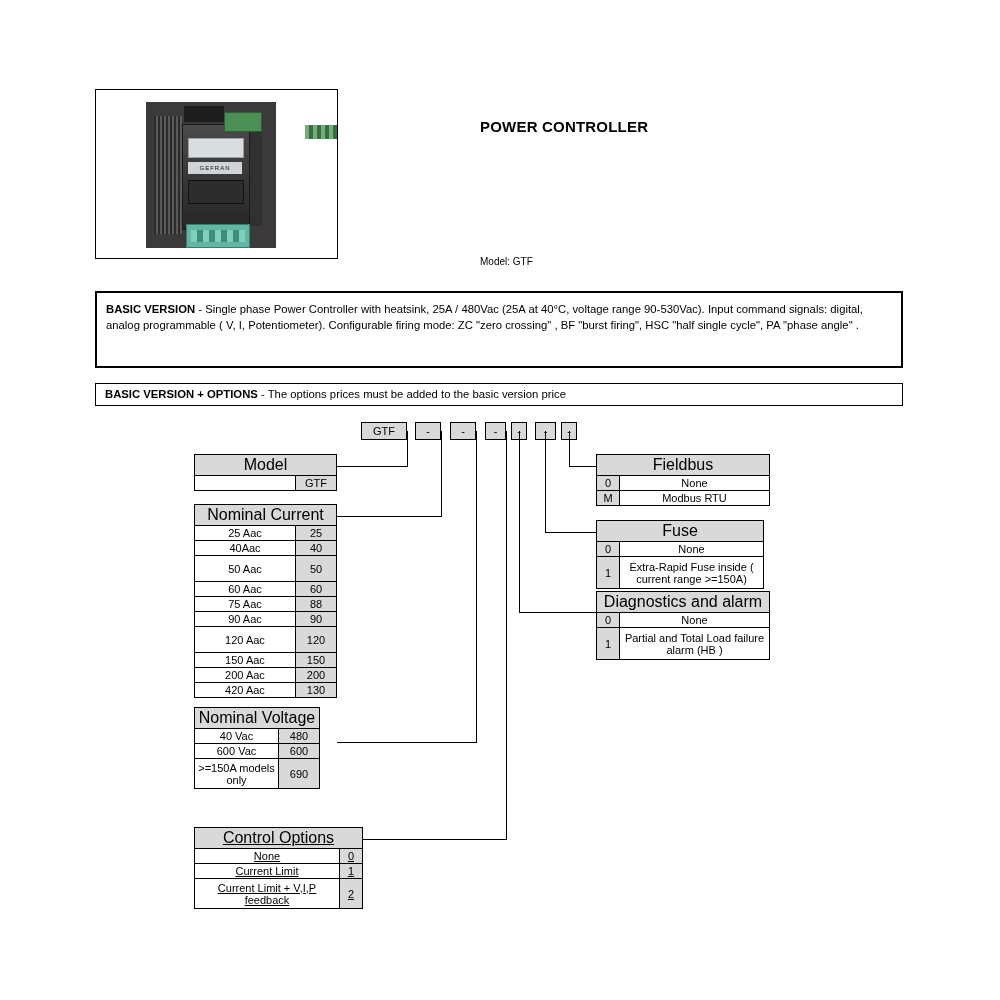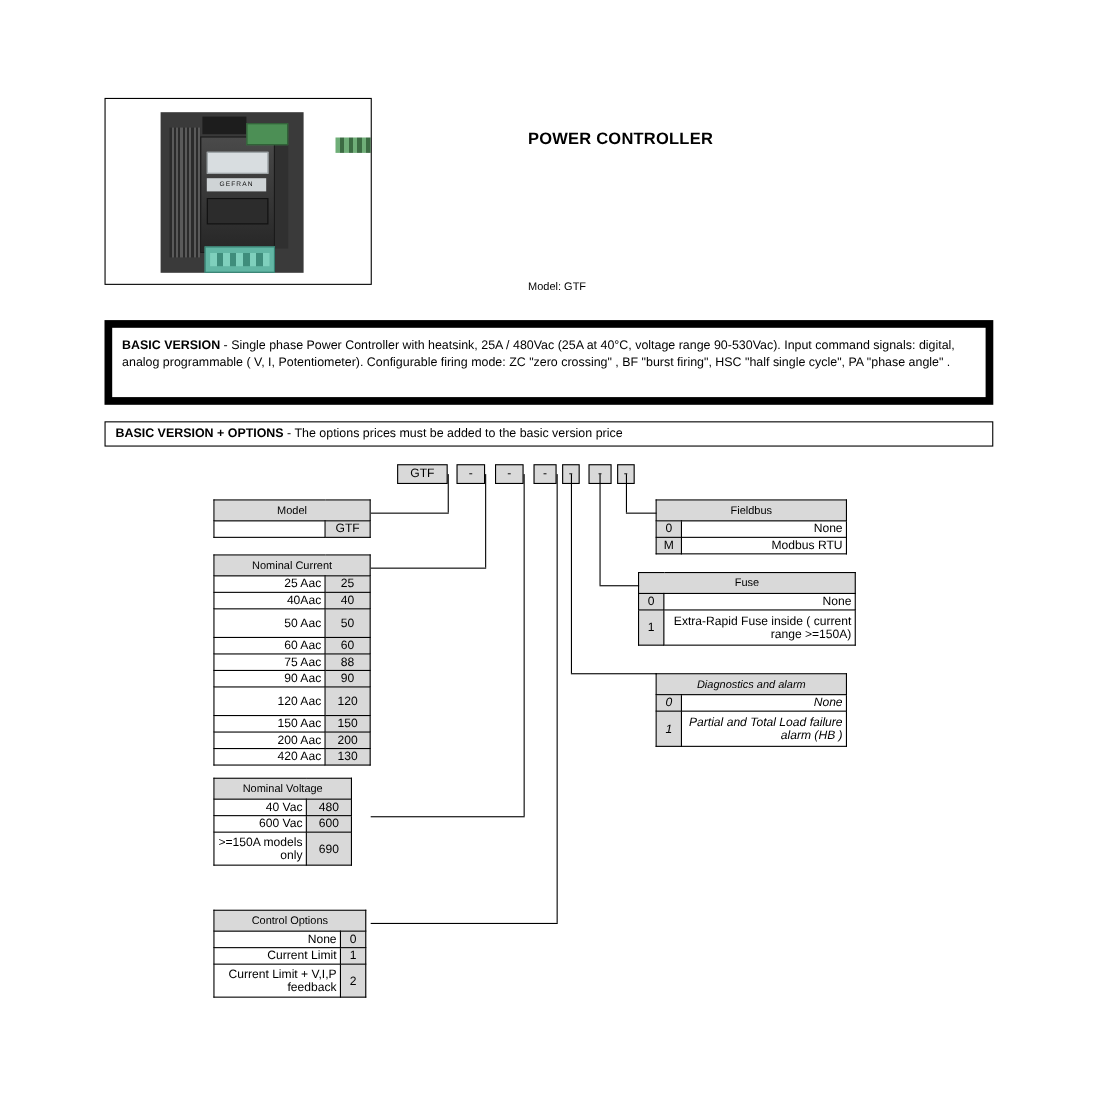"BASIC VERSION - Single phase" #basic-version-box { border: 7px solid #000000 -> 2px solid #000000 }
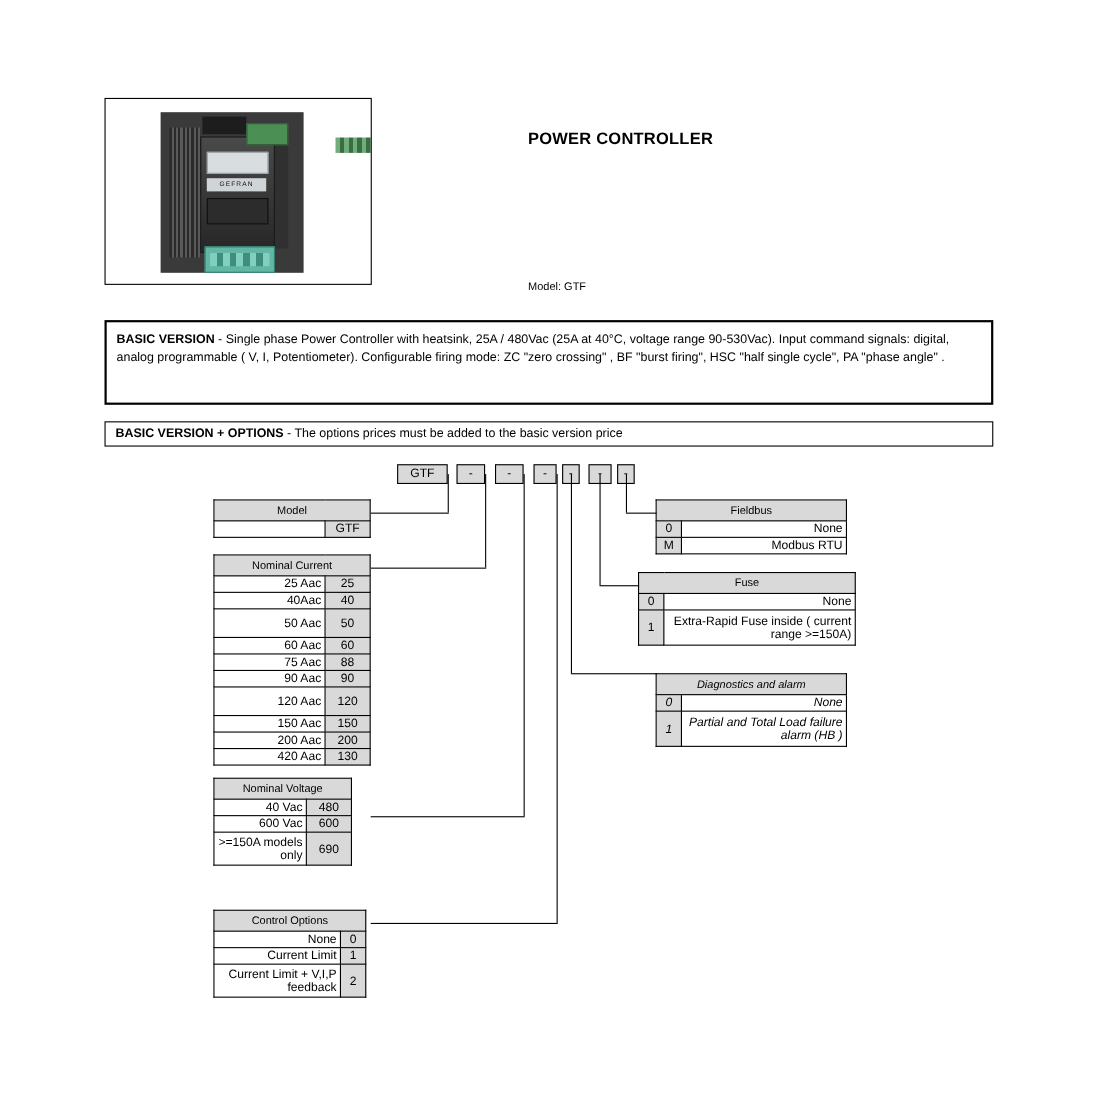"Model" .opt-head { font-size: 10px -> 16px }
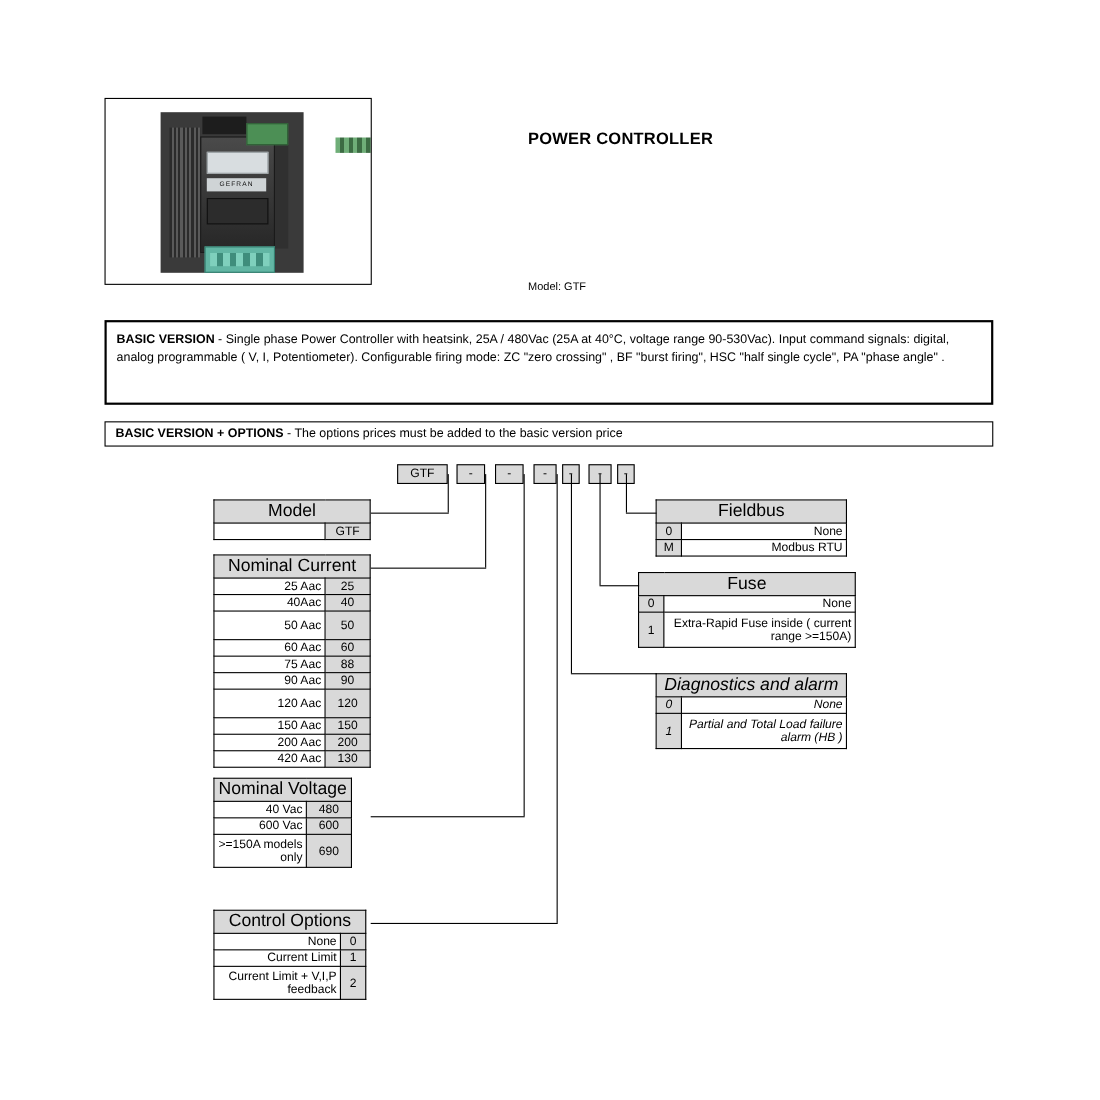"None" .lbl-col { text-align: right -> center }
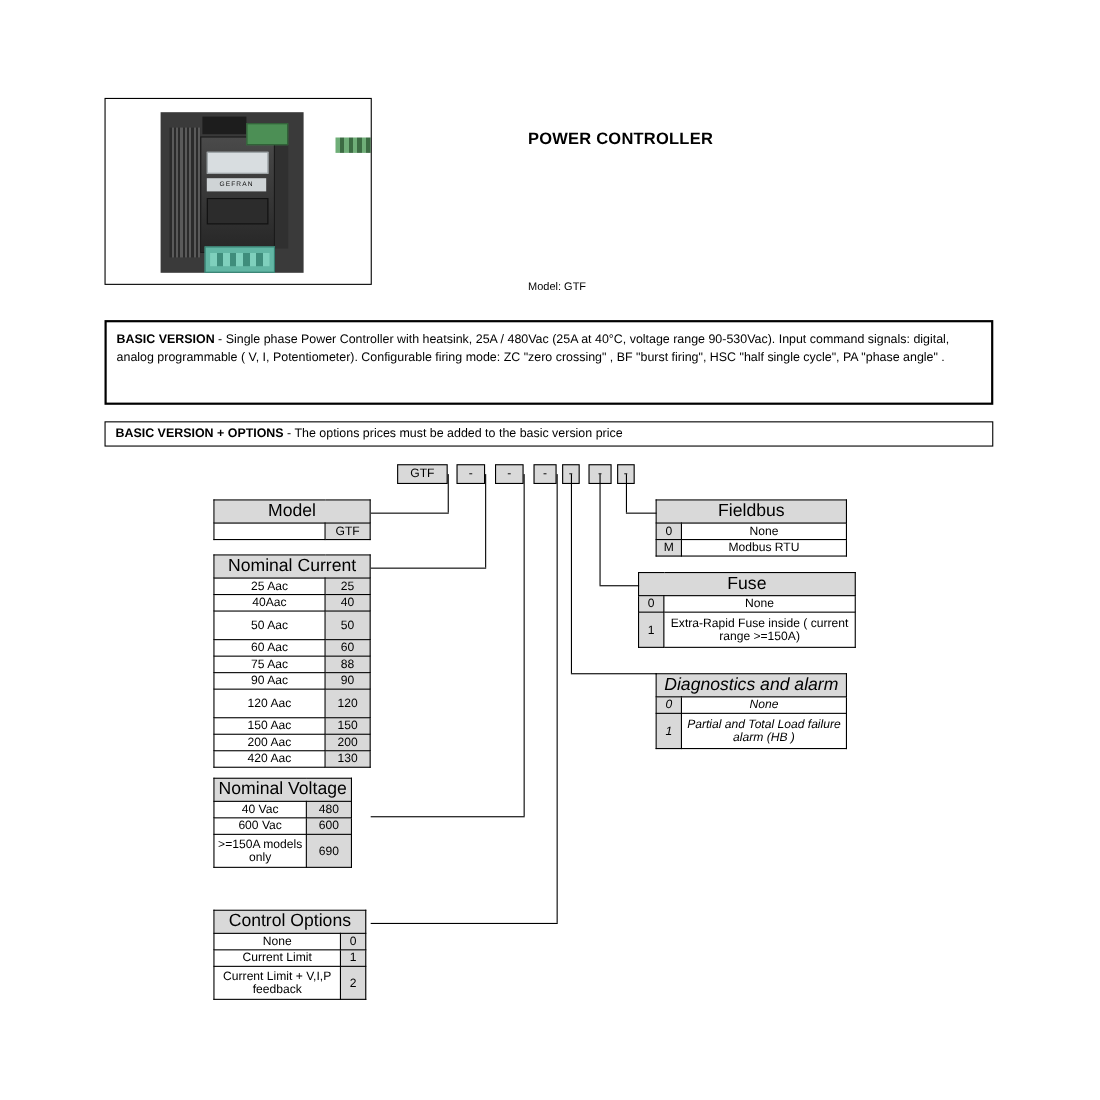"Fuse" #tbl-fuse { left: 580px -> 596px; width: 198px -> 168px }
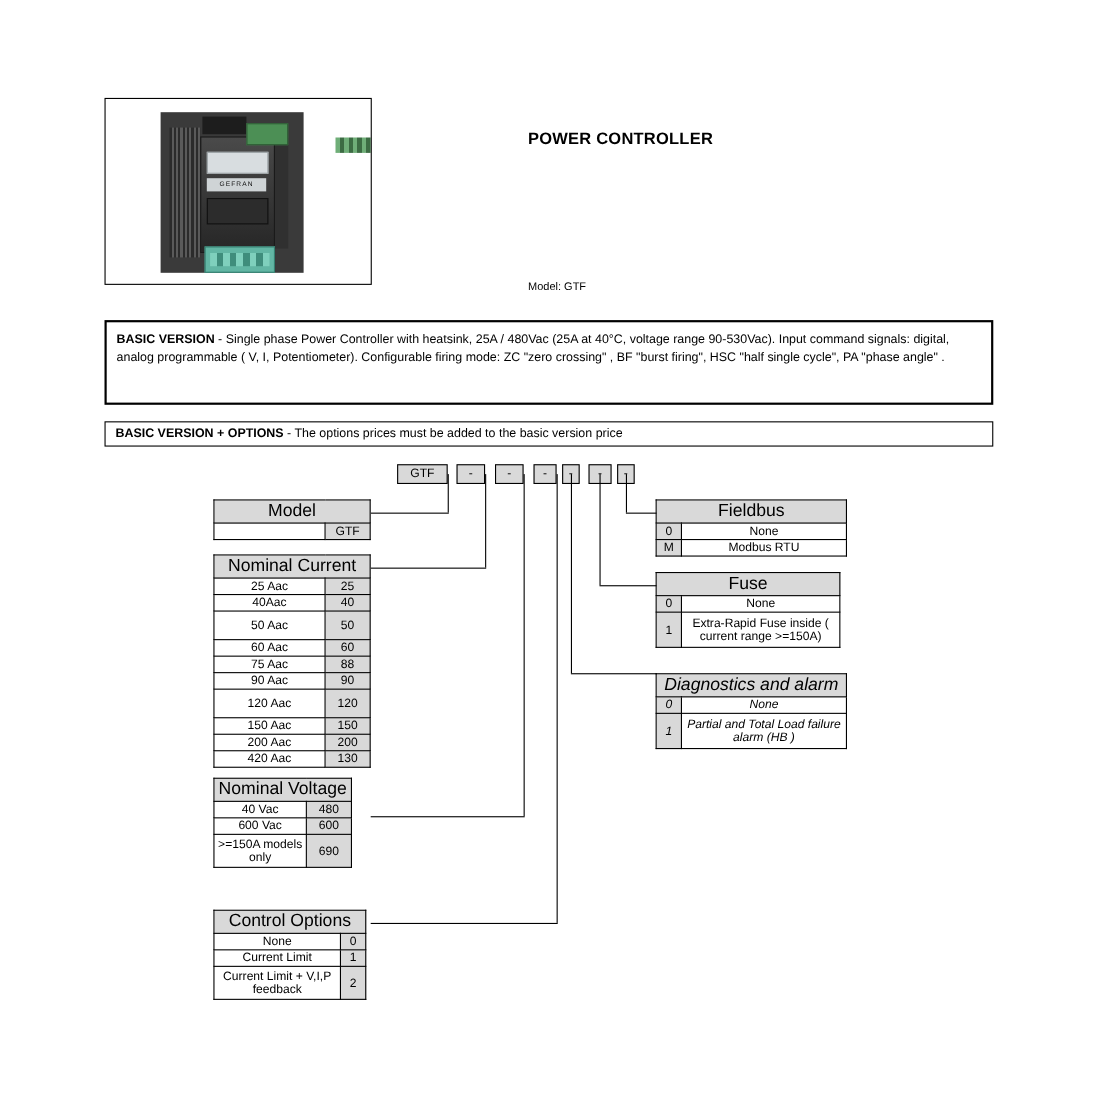"Diagnostics and alarm" #tbl-diag { font-style: italic -> none; top: 612px -> 591px }
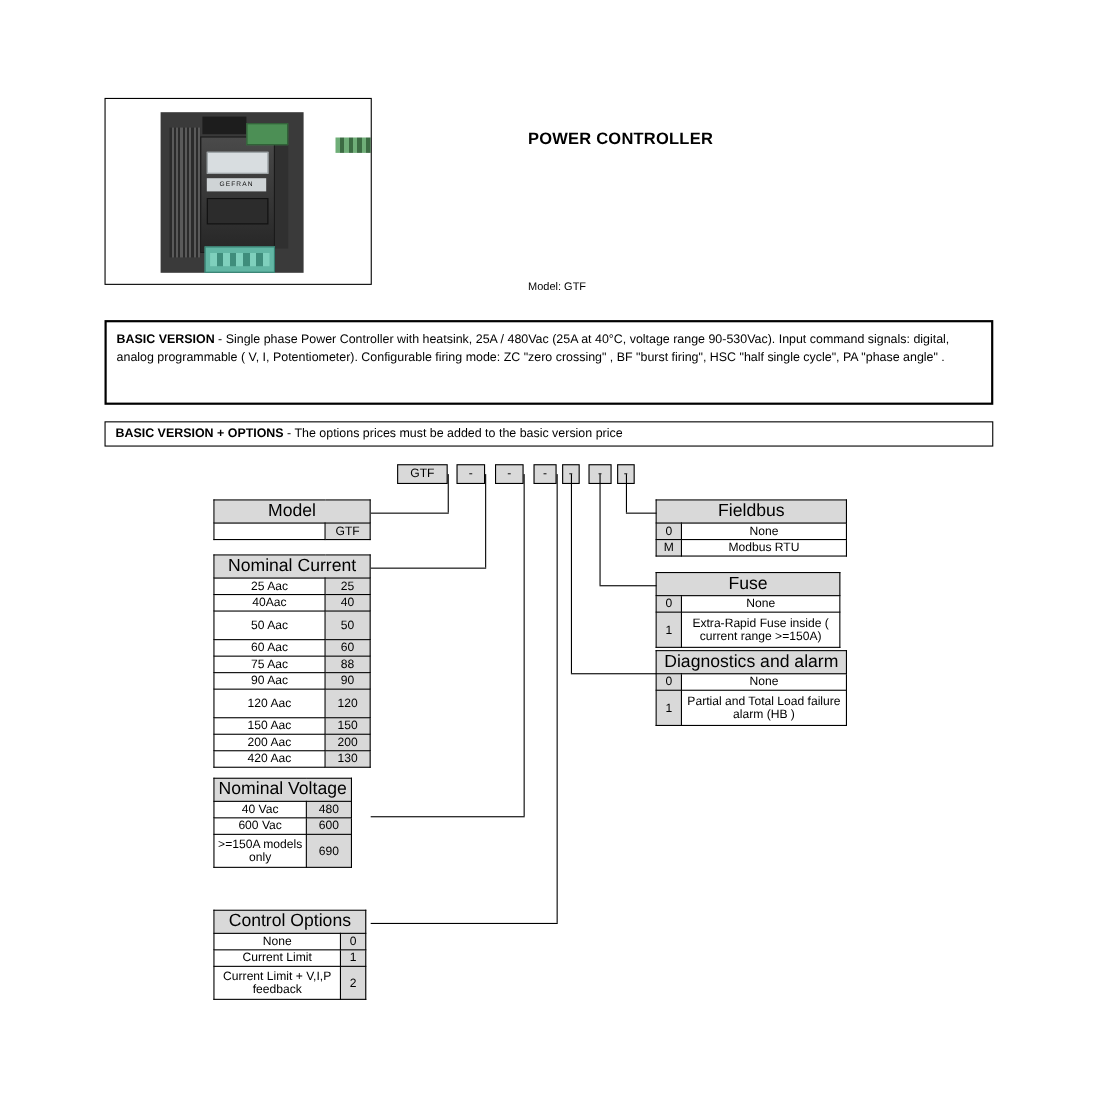"Control Options" #tbl-control { text-decoration: none -> underline; width: 139px -> 169px }
